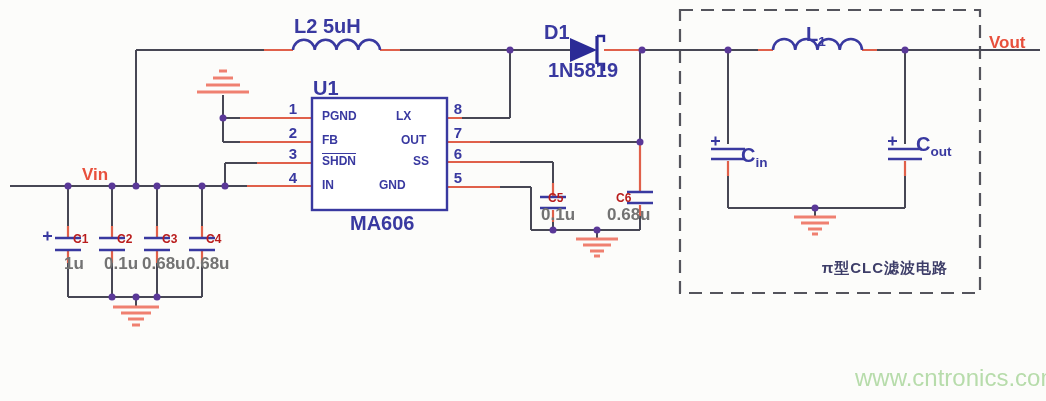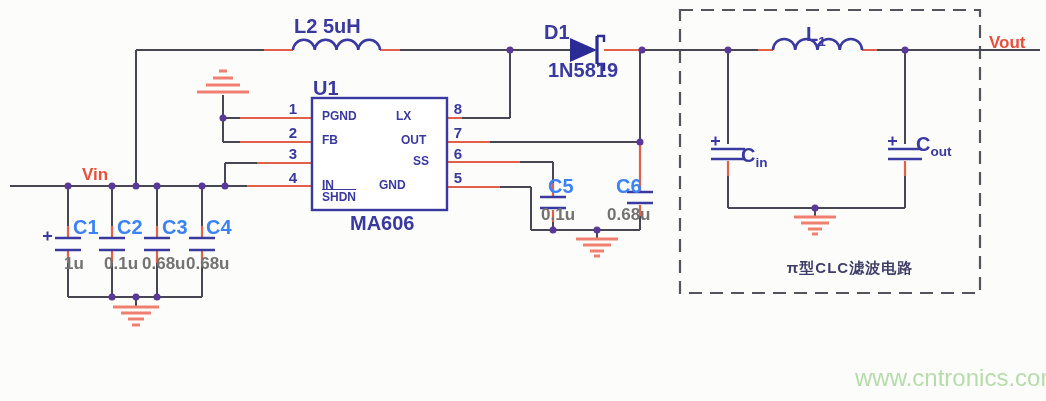"SHDN" .overline { margin-top: 36px -> none }
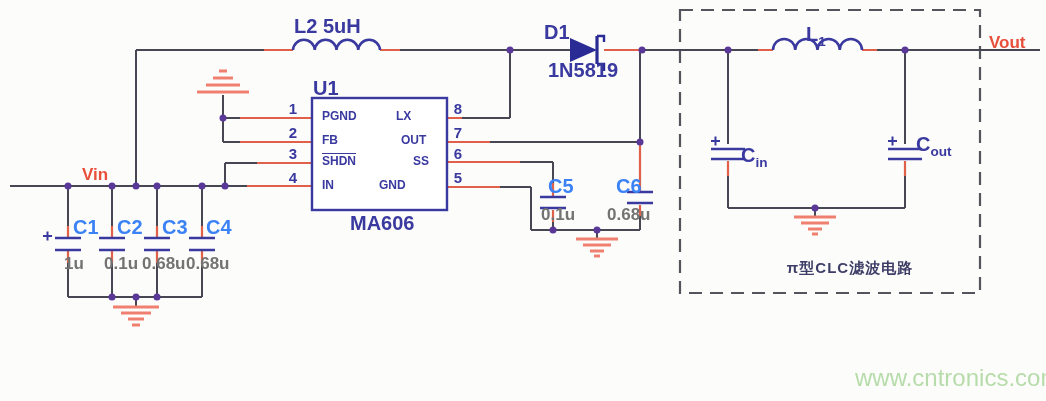"C5" .capref { color: #3b82f6 -> #b91c1c; font-size: 20px -> 12px; margin-top: none -> 16px }
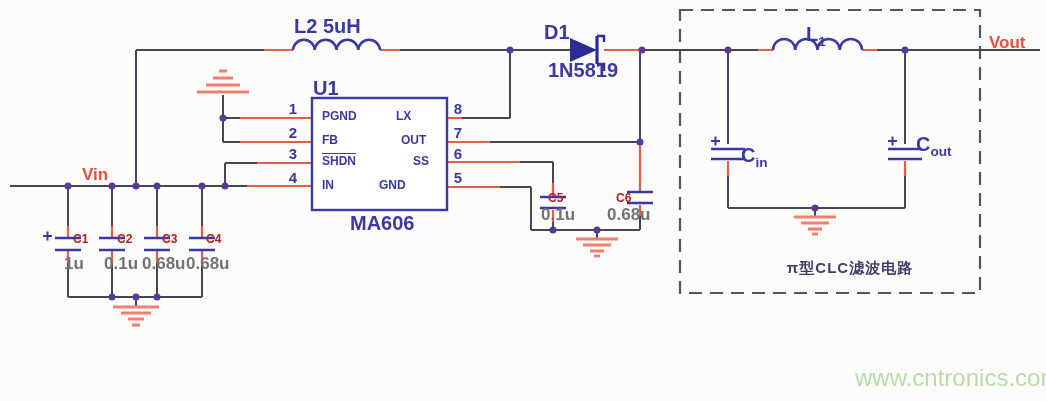"π型CLC滤波电路" .pi-label { text-align: center -> right }
